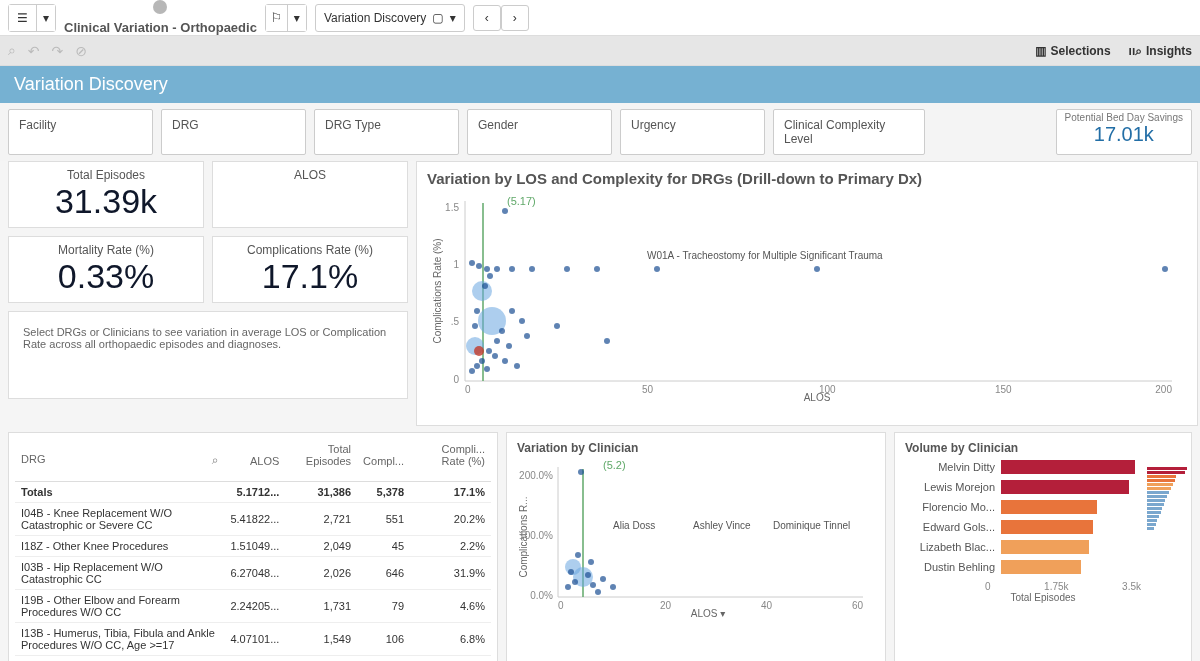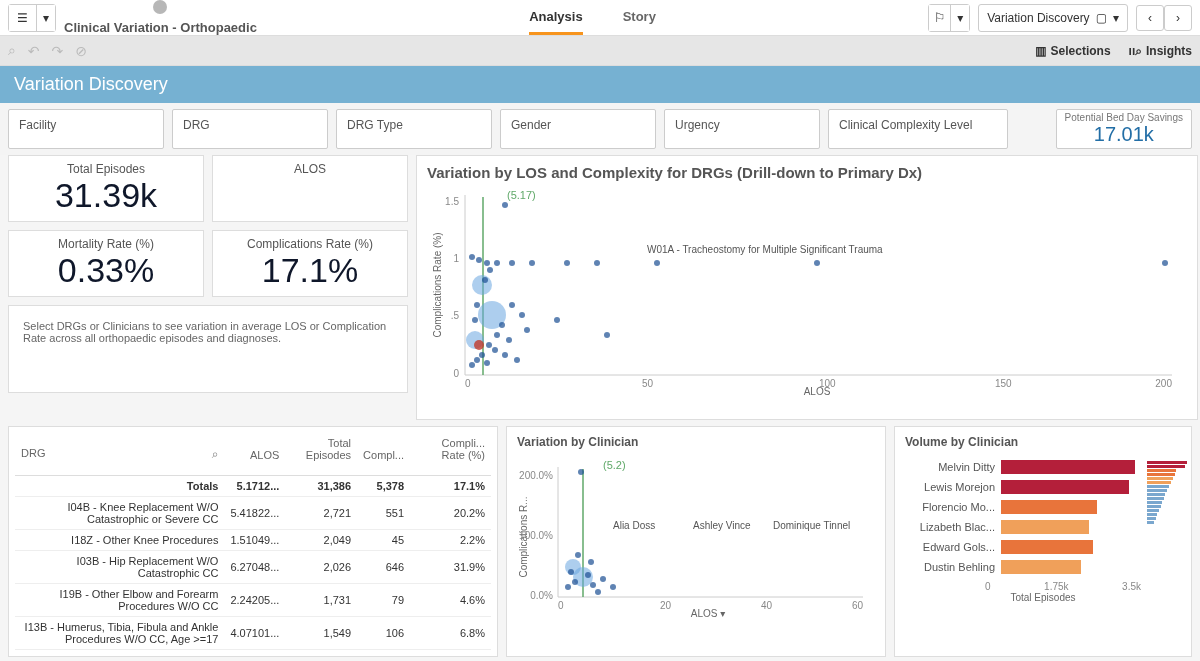"Analysis" div.main-tabs { html: <div> <div>Analysis</div> <div>Story</div> </div> -> none }
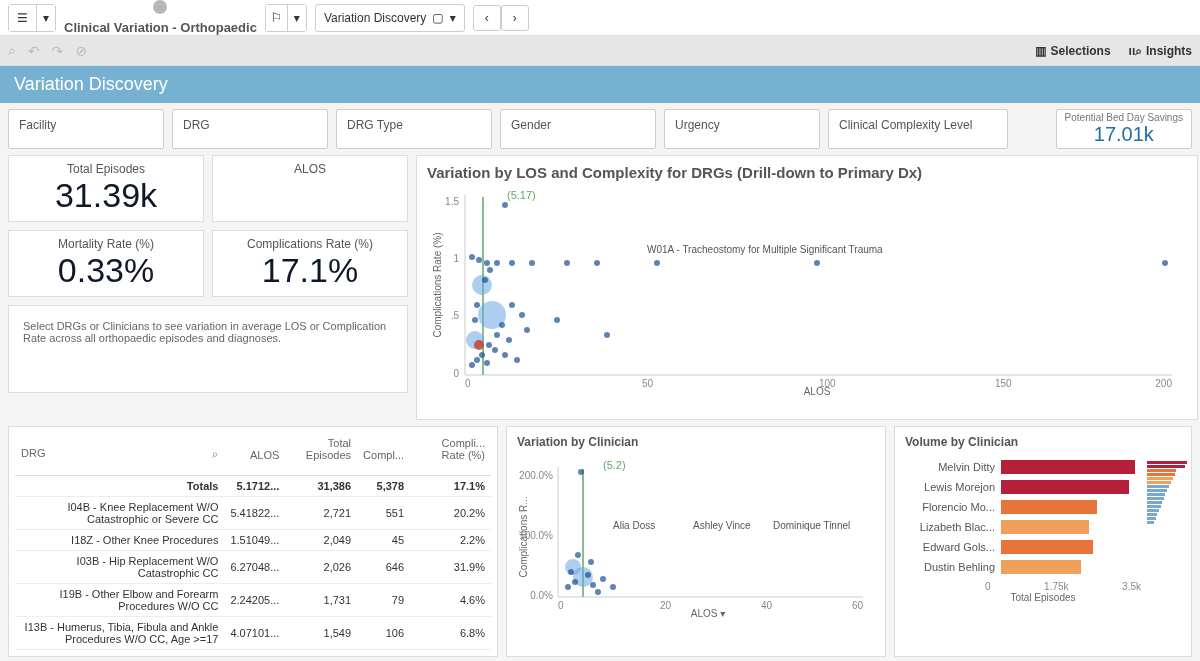"Facility" .filter-box { width: 156px -> 145px }
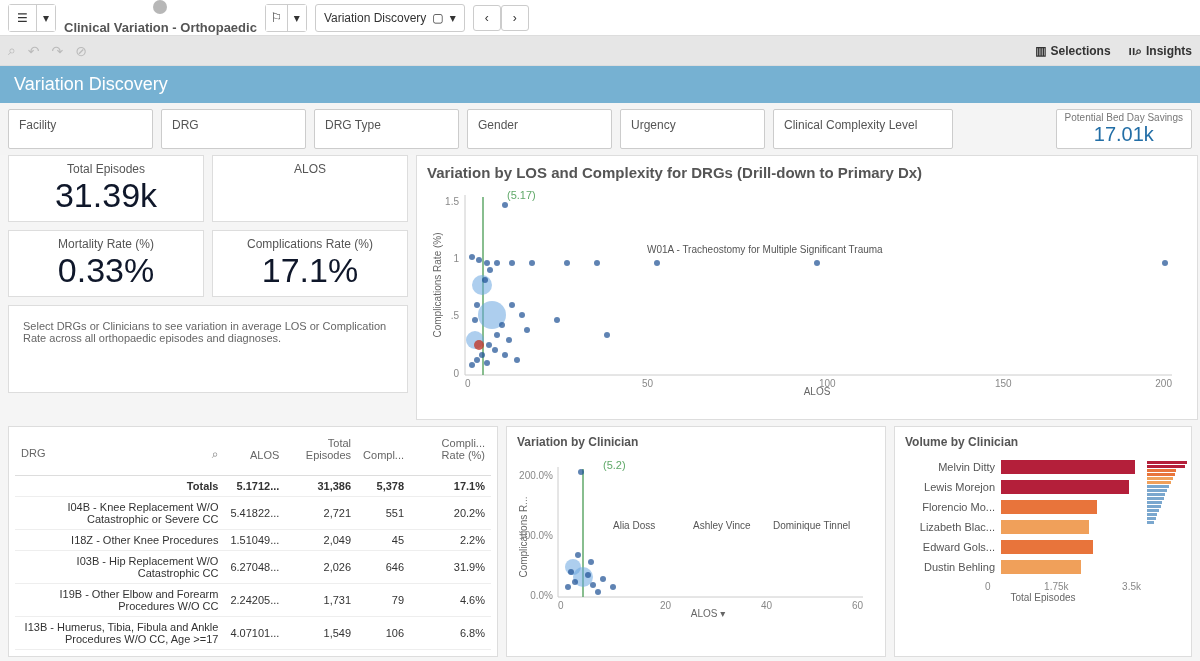"Clinical Complexity Level" div.filter-box { width: 180px -> 152px }
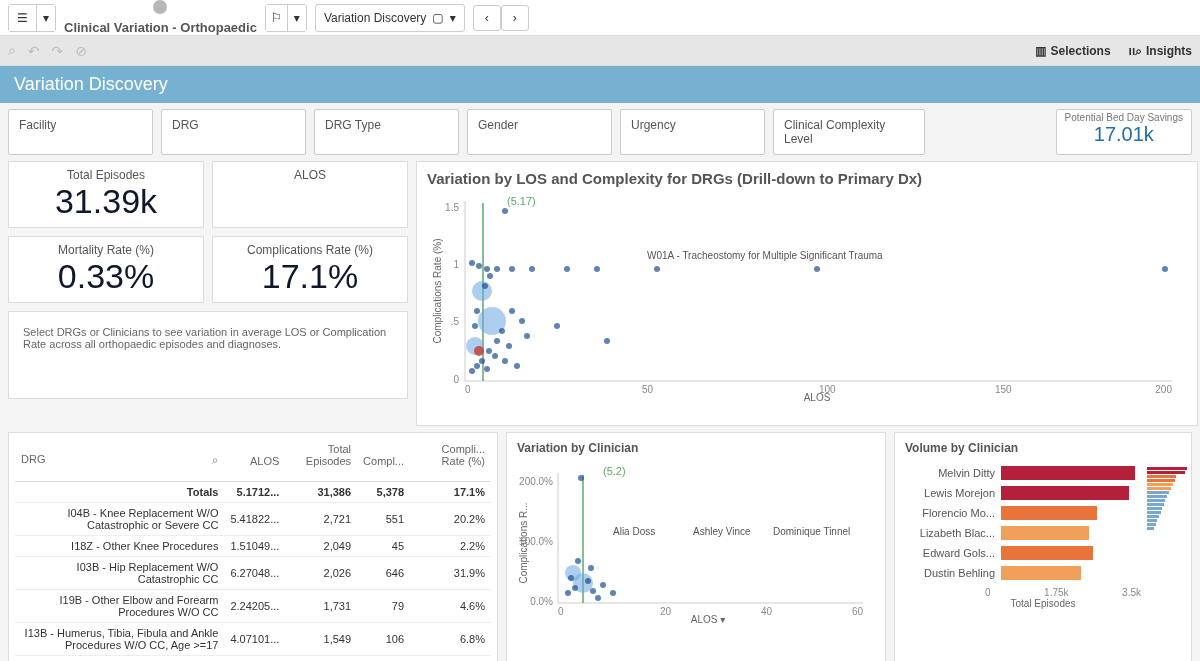"Variation by Clinician" .panel .ptitle { margin-bottom: 6px -> 0 }
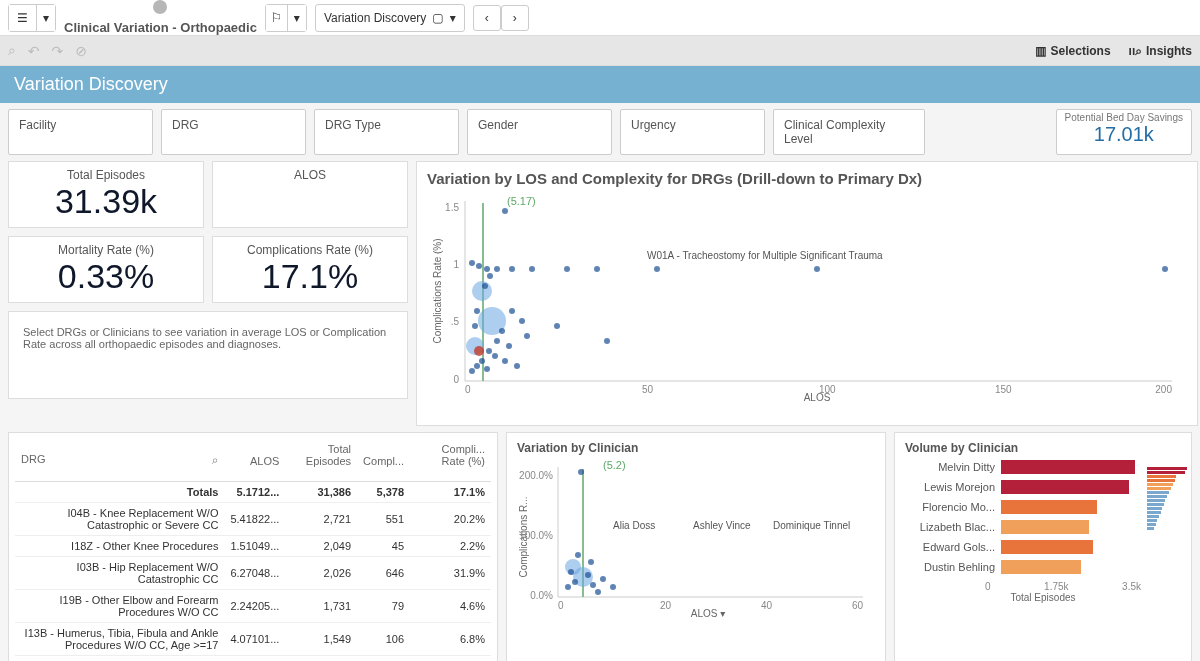"Totals" td.drg { text-align: right -> left }
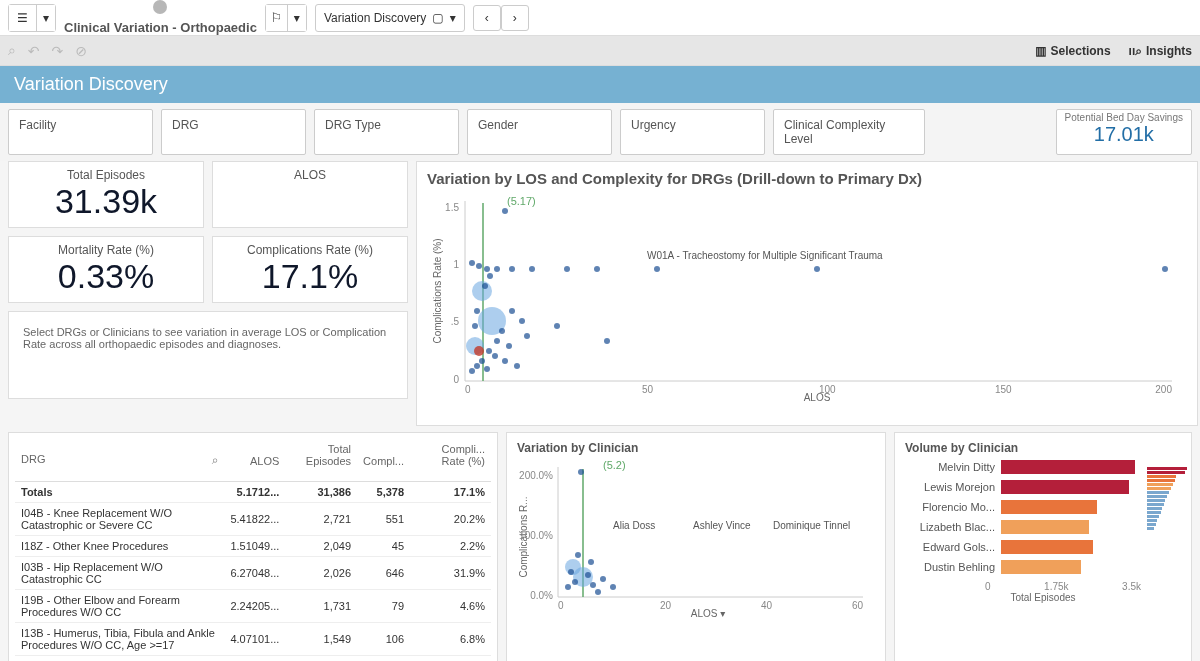"Lizabeth Blac..." div.bar-row { order: before "Edward Gols..." -> after "Edward Gols..." }
